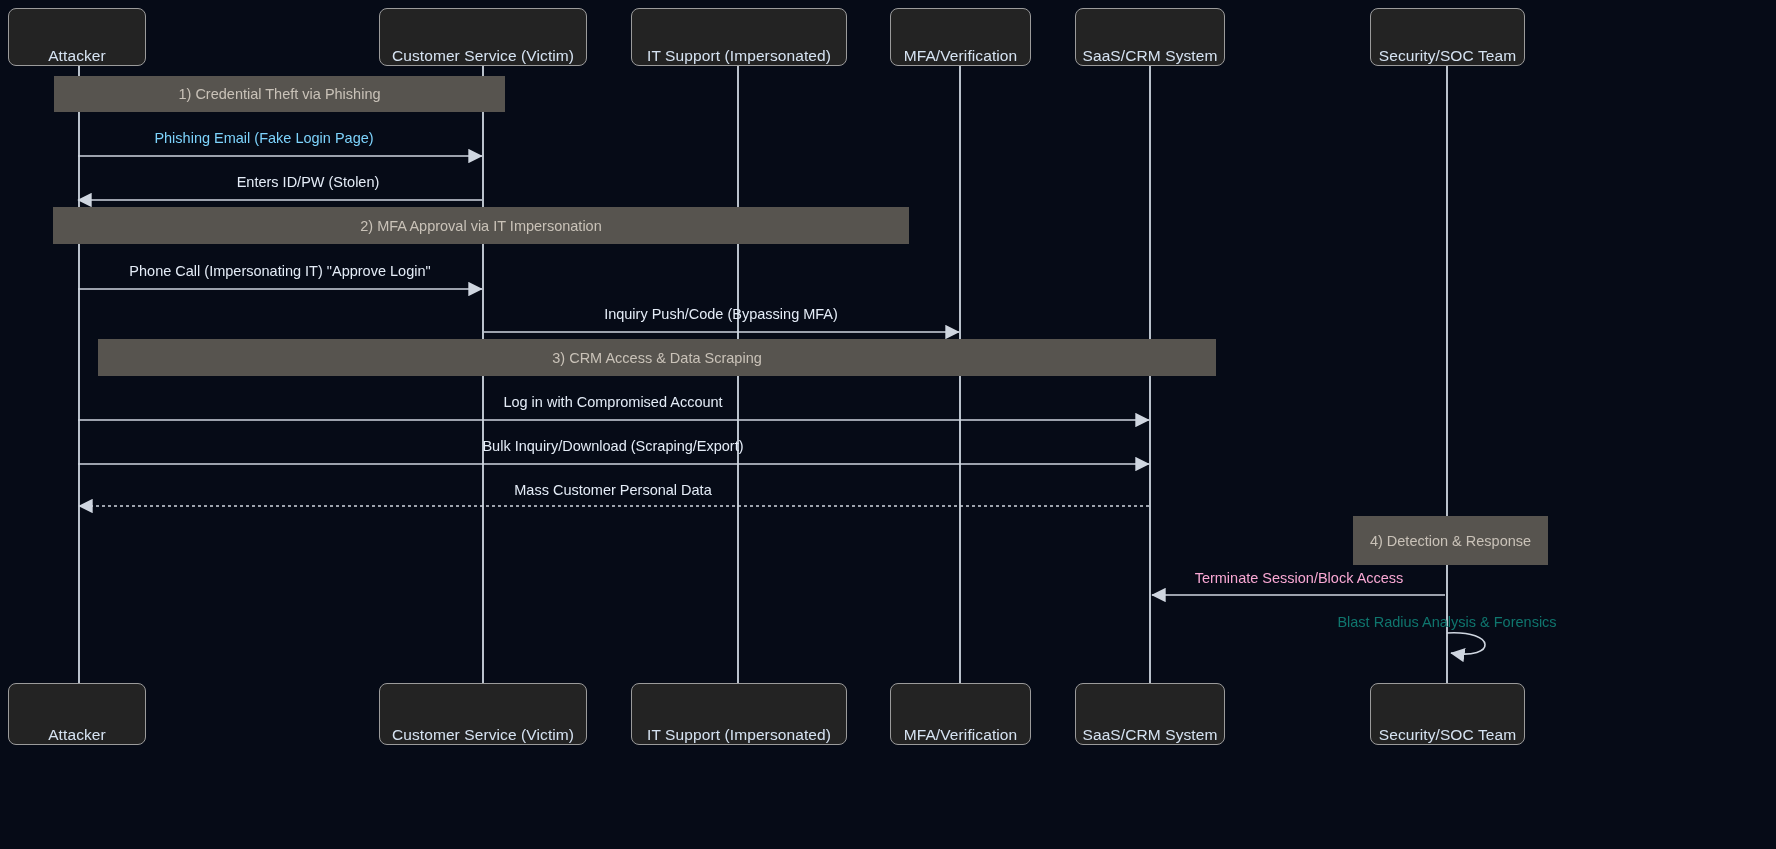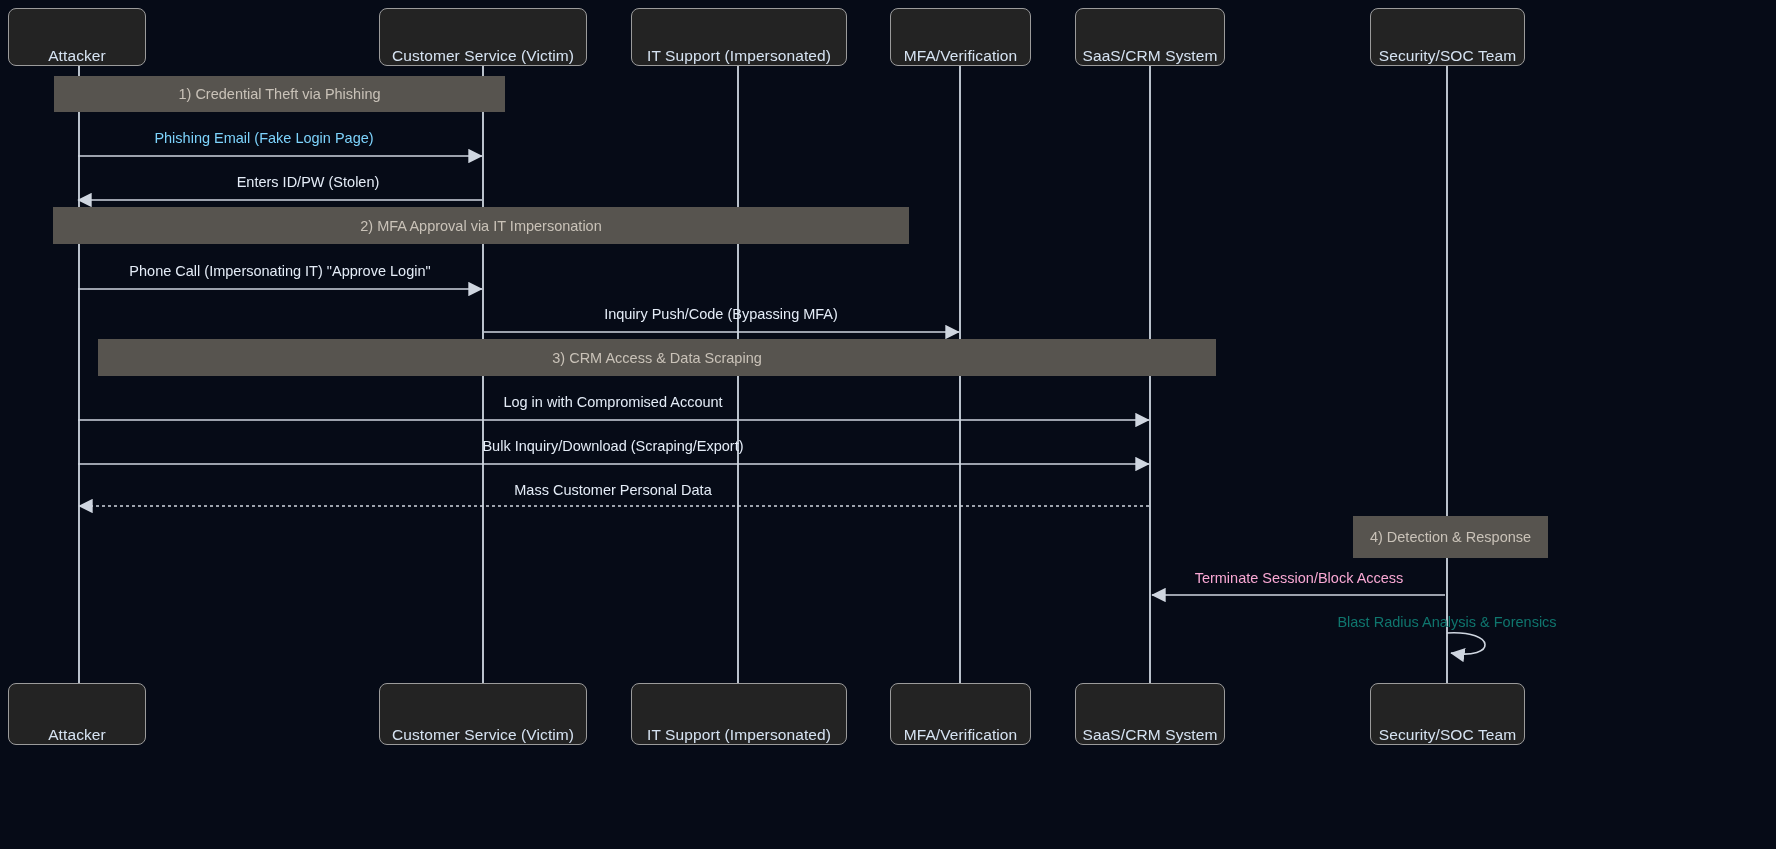"4) Detection & Response" div.section-bar { height: 42px -> 49px }
